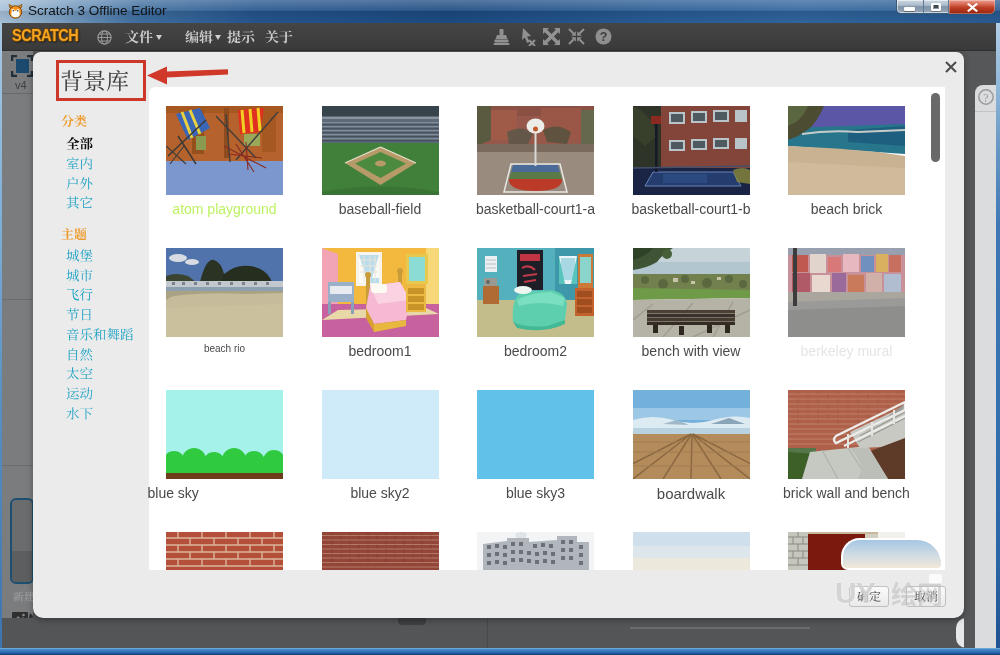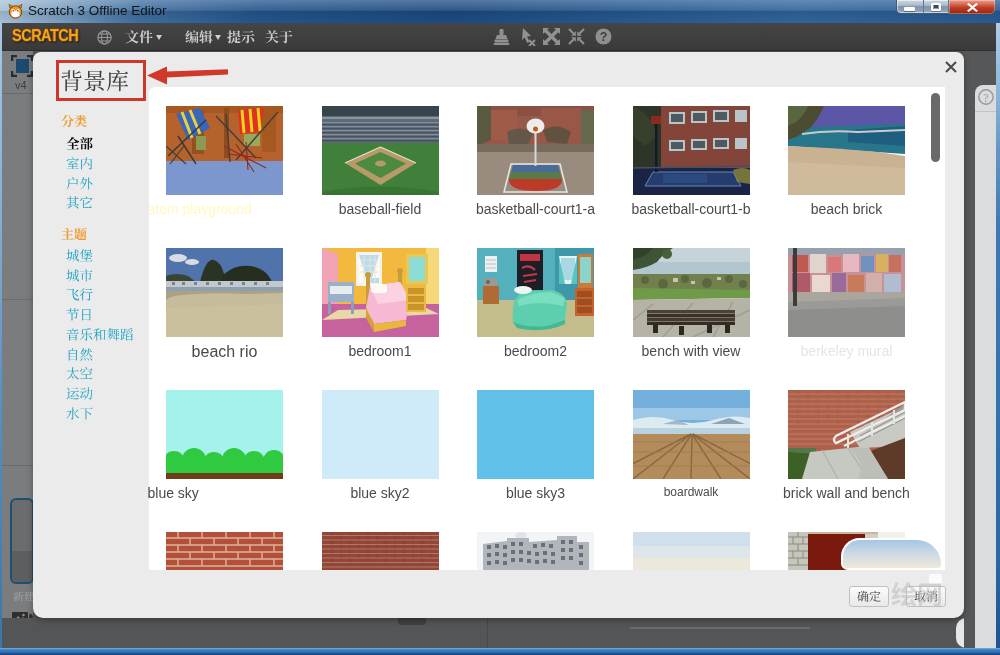"atom playground" div.abs { color: #fef9c3 -> #bef264; text-align: none -> center }
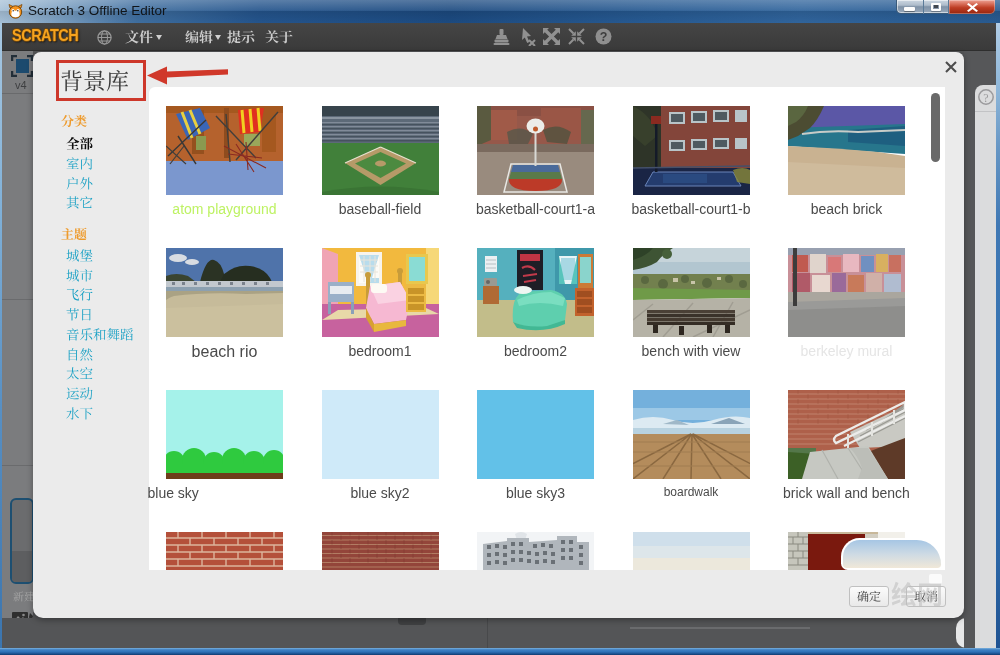"beach rio" div.abs { font-size: 16px -> 10px }
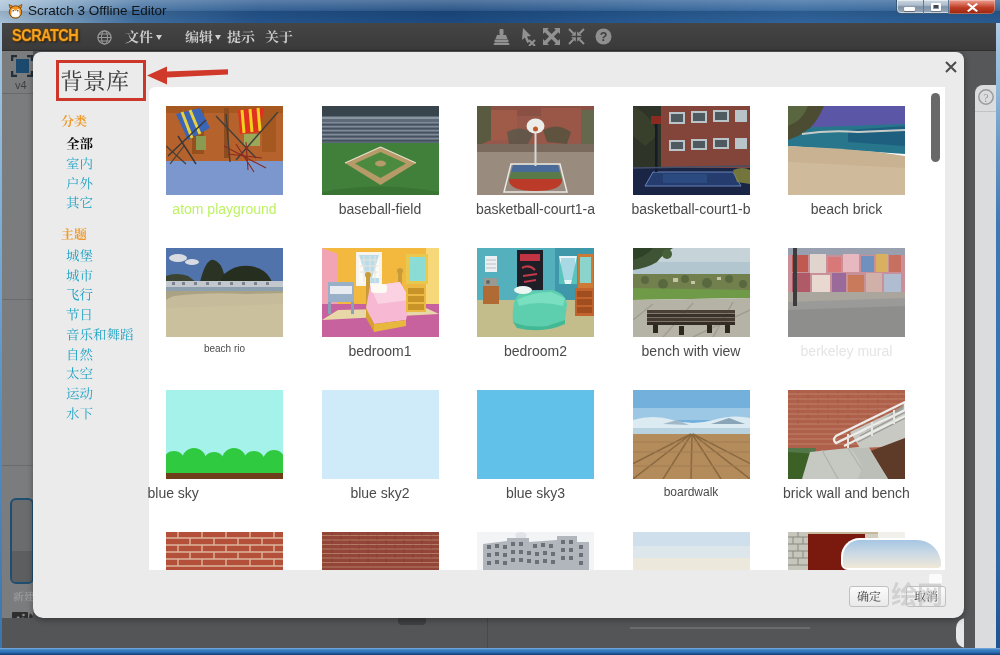"boardwalk" div.abs { font-size: 12px -> 15px }
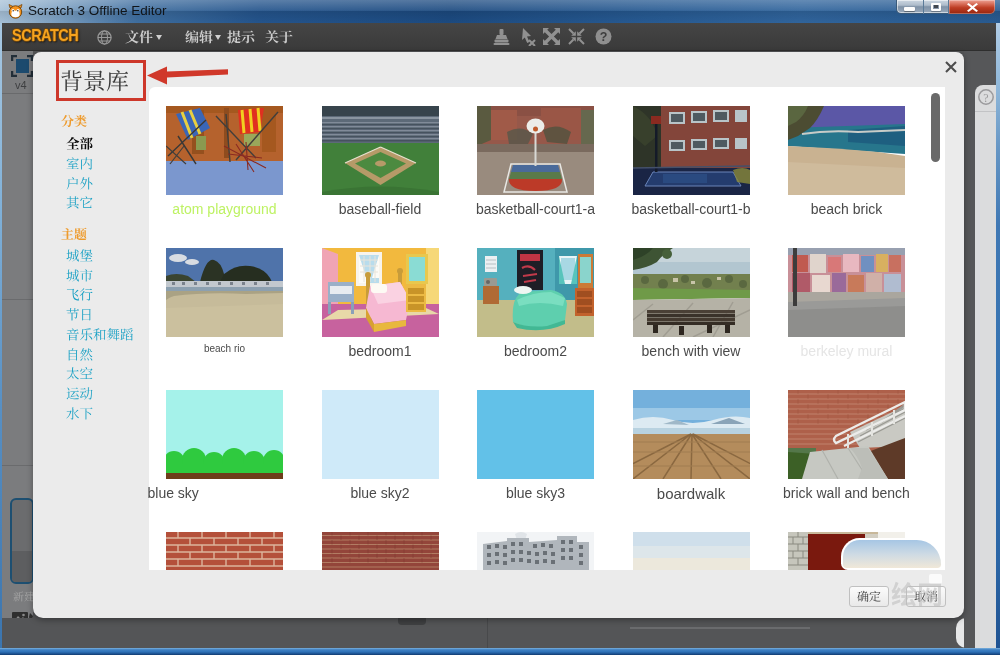"UY" div.abs { html: none -> <div>UY</div> }
